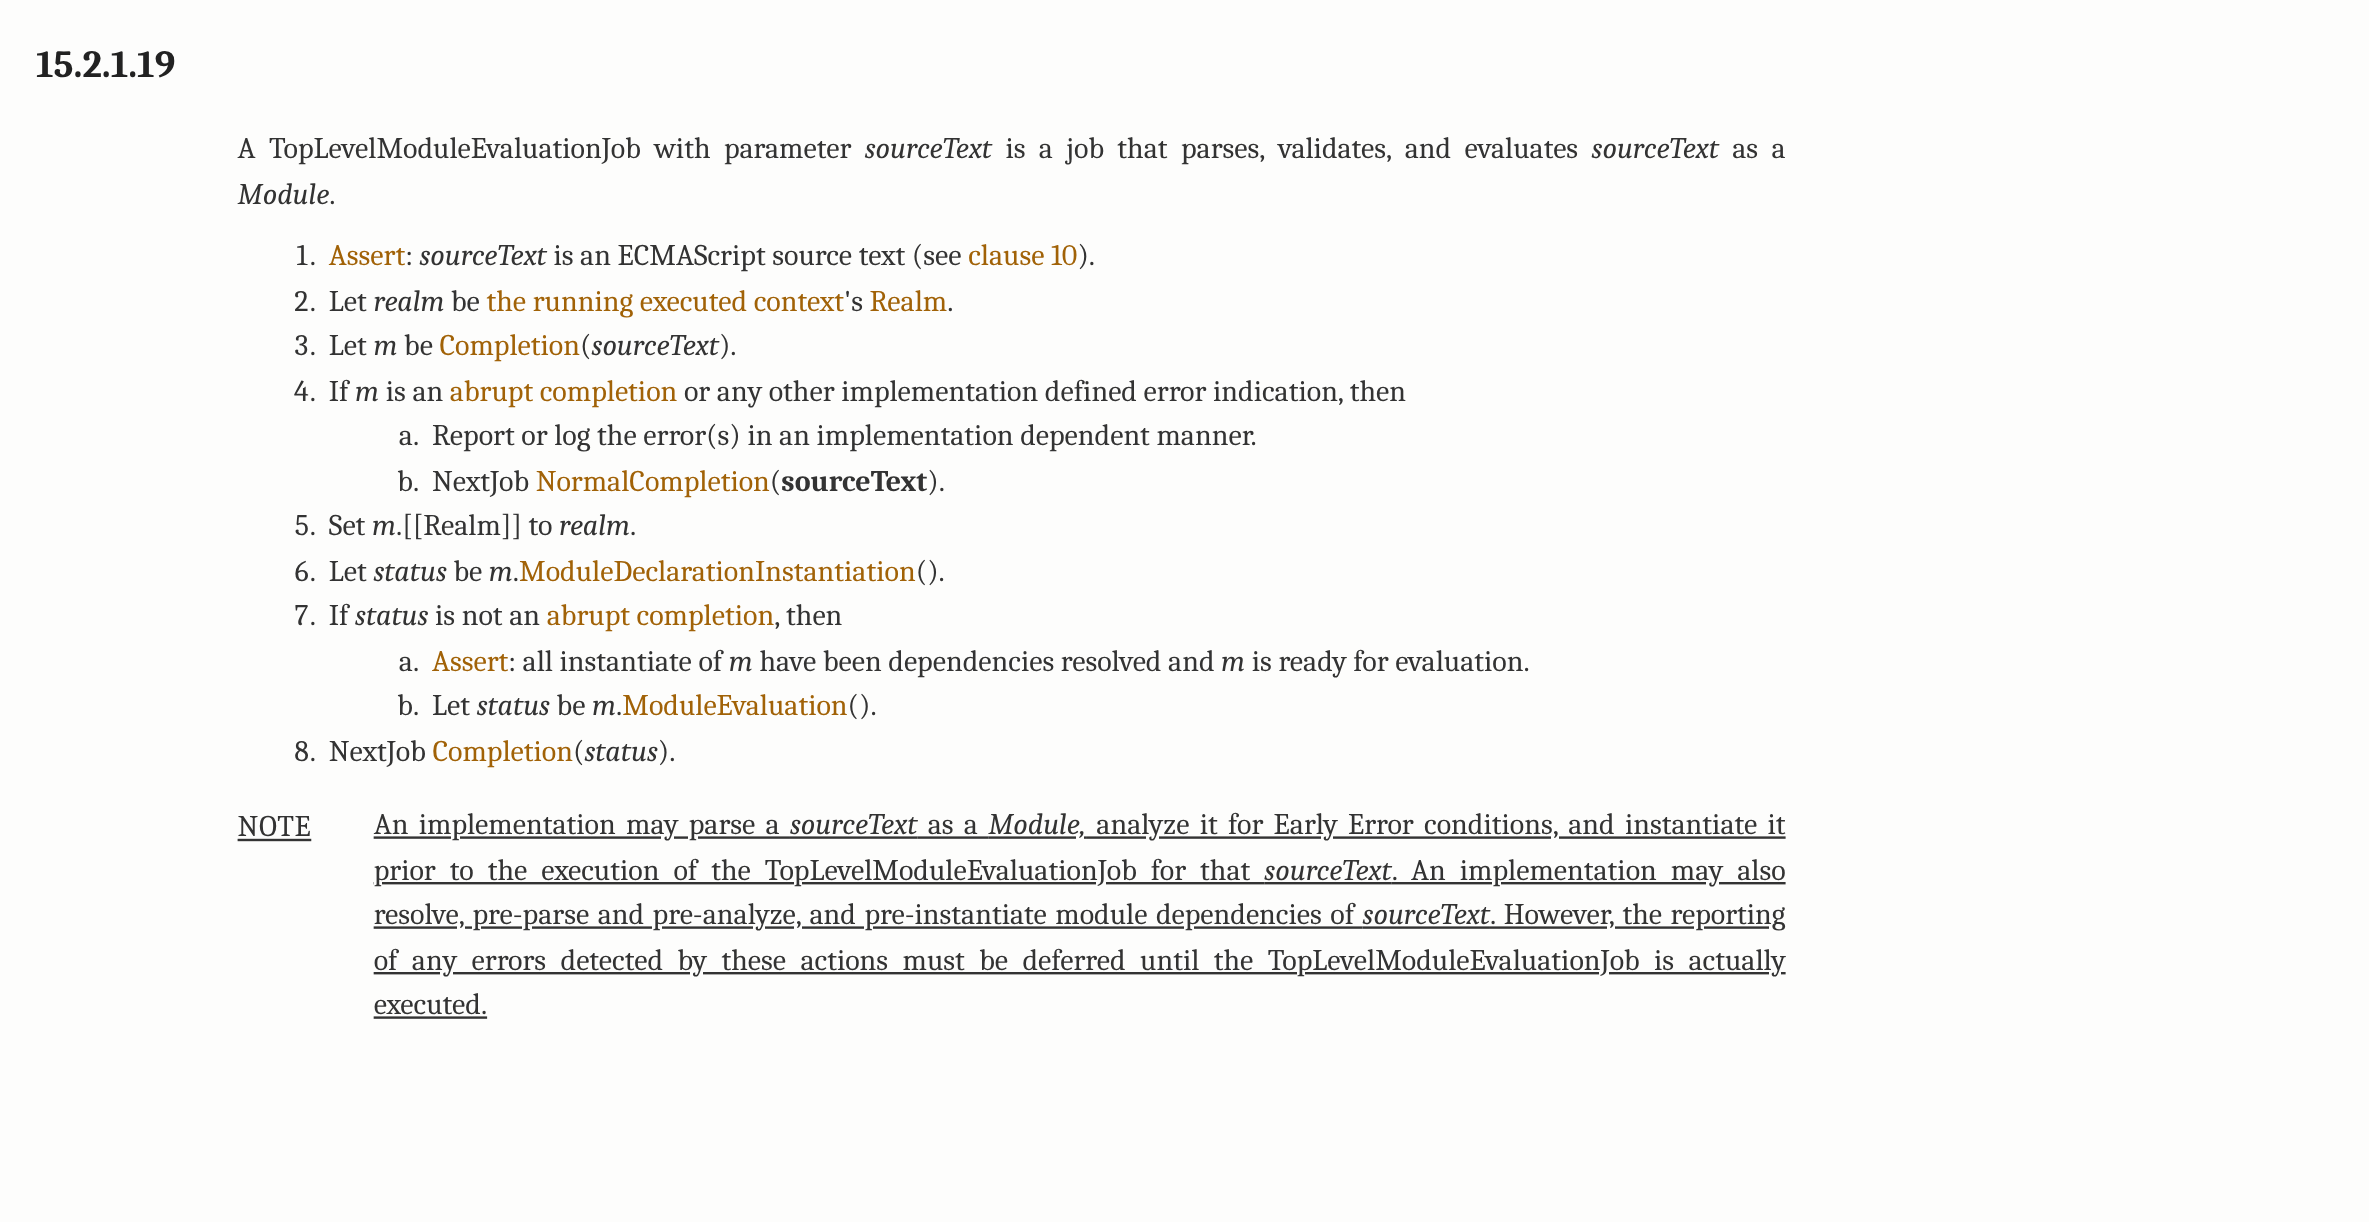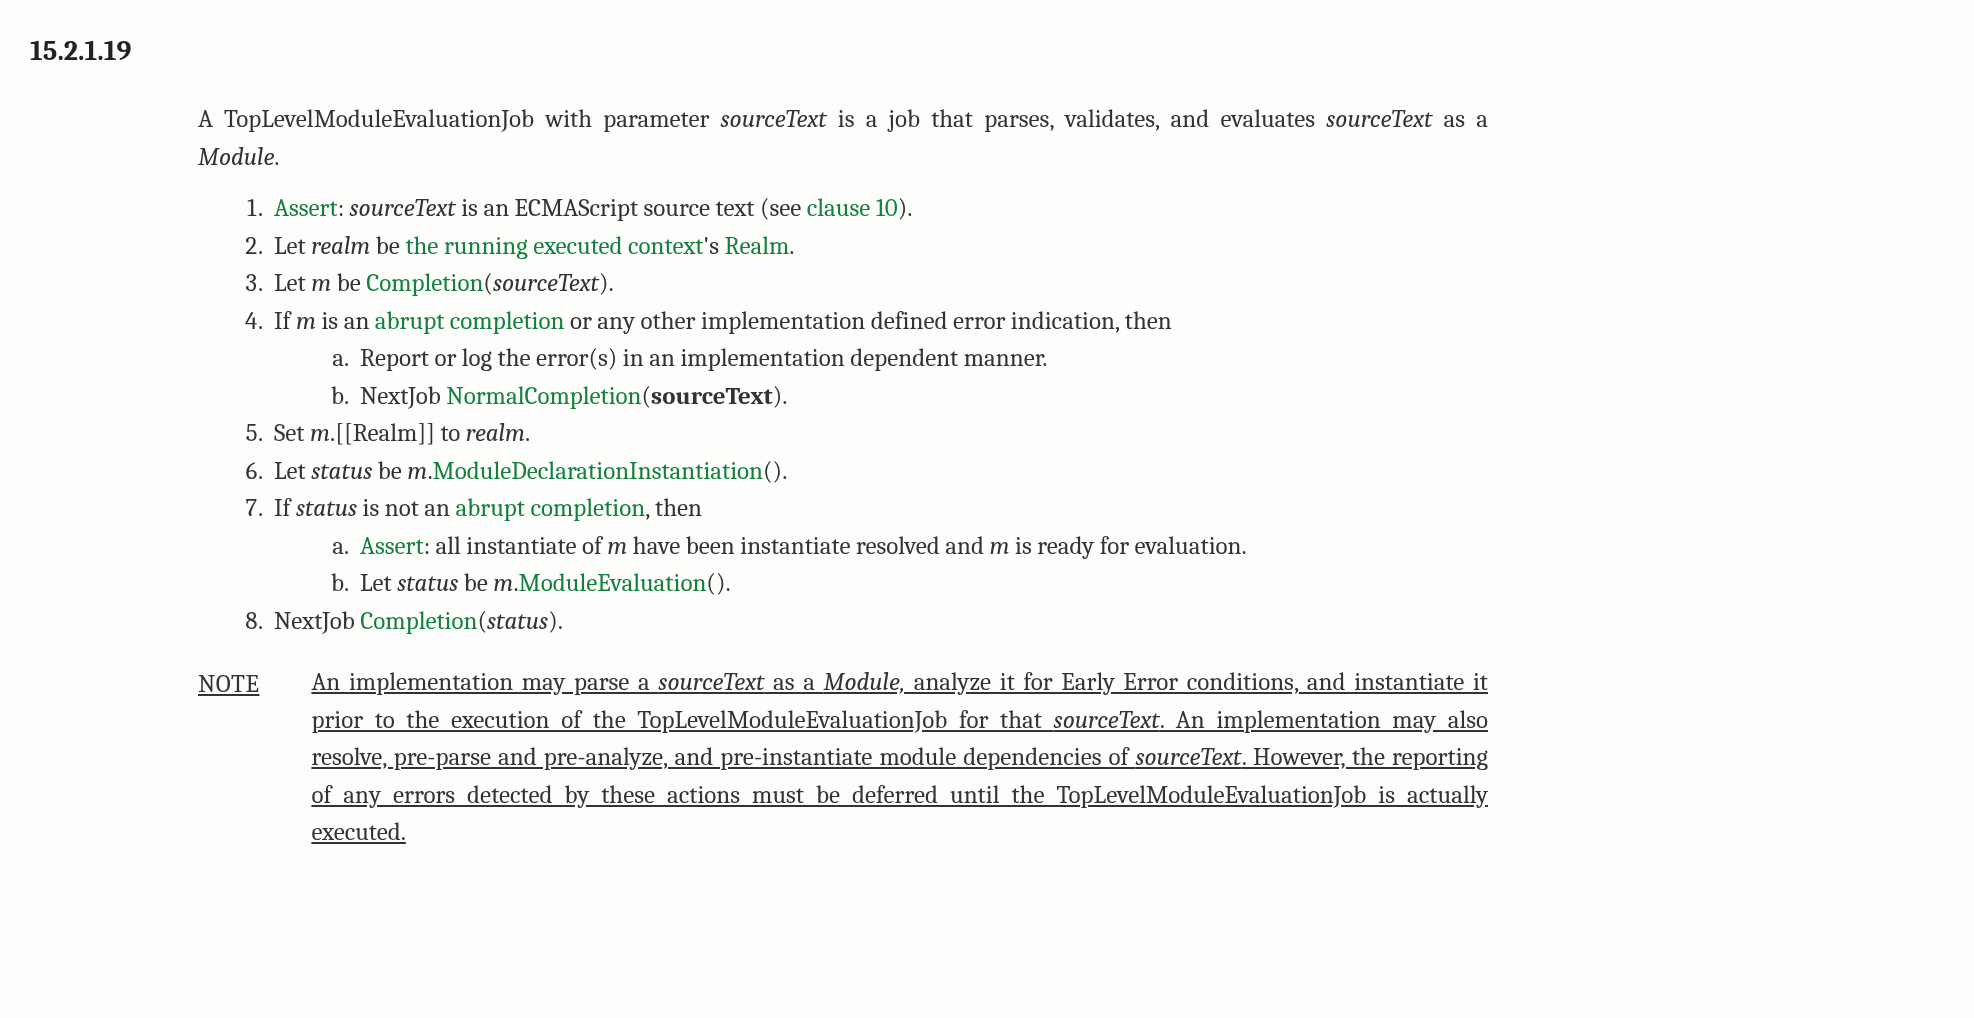"15.2.1.19" .section-heading { font-size: 28px -> 32px }
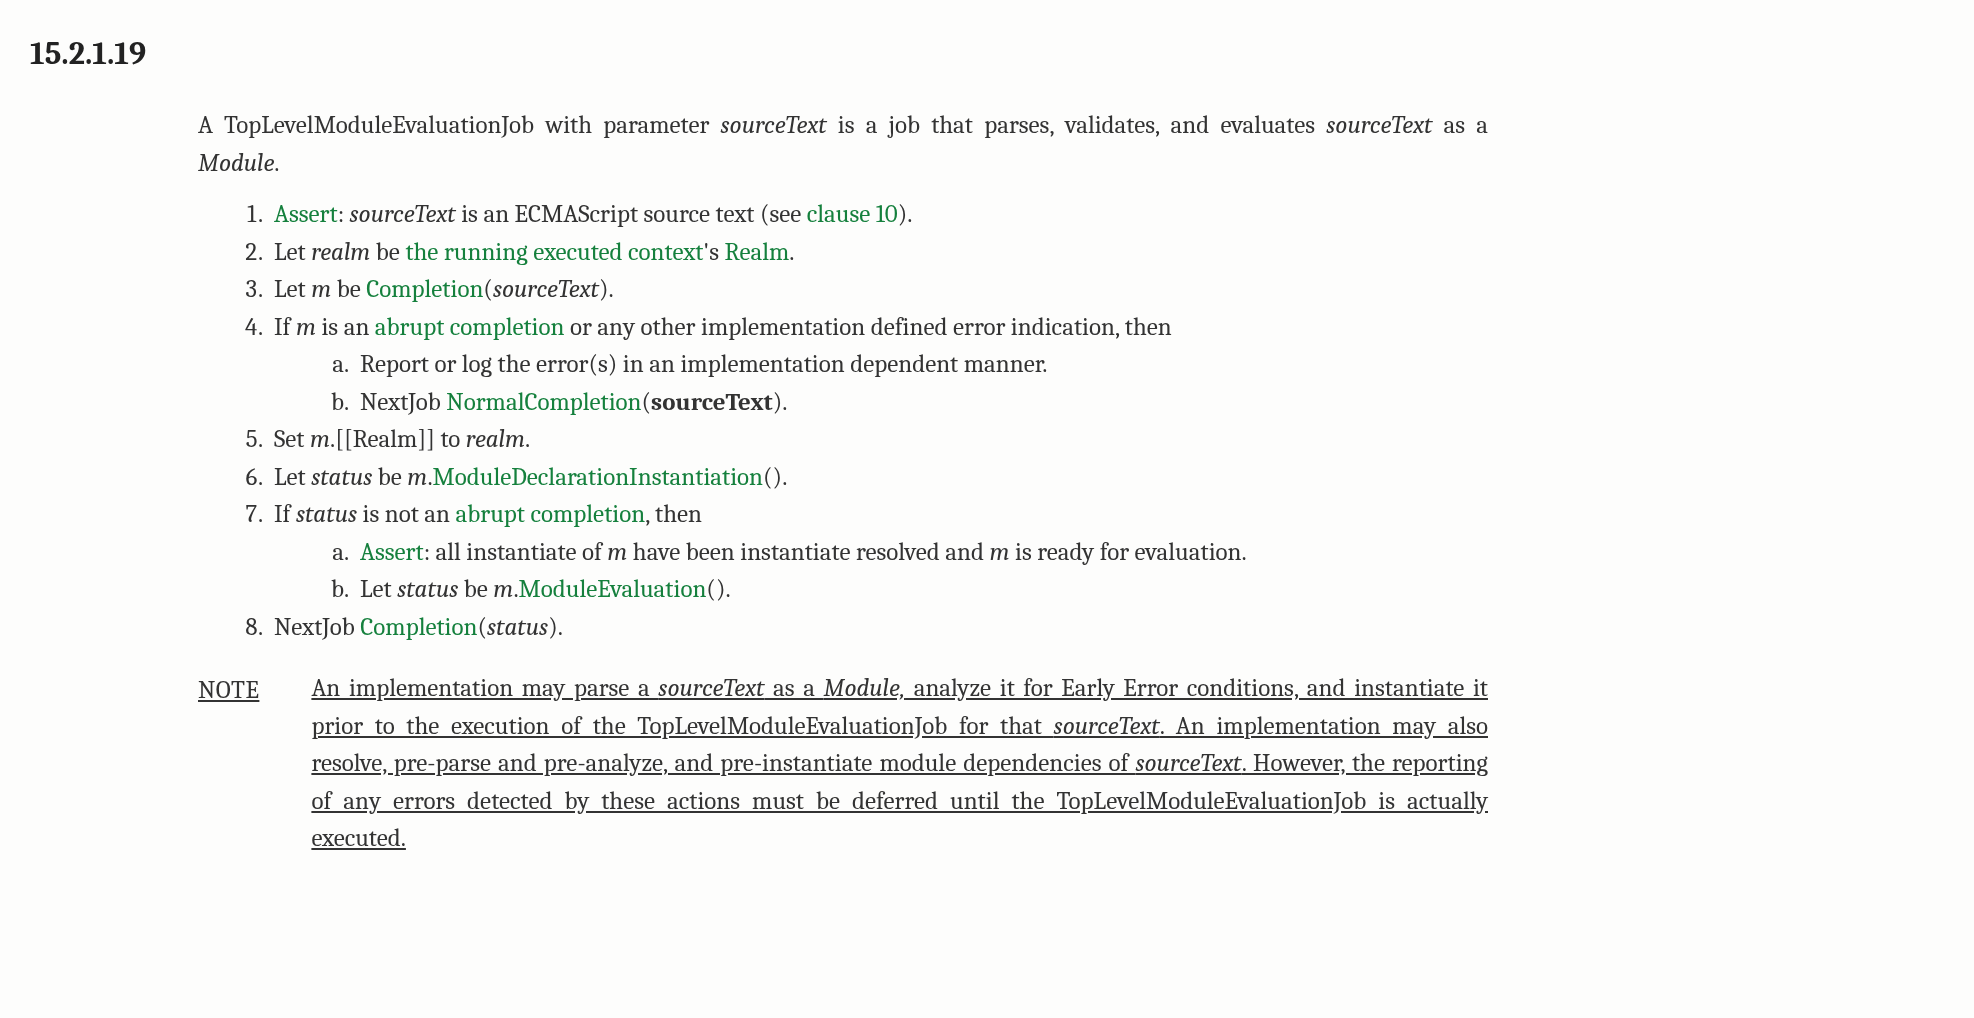"Assert" a.xref { color: #15803d -> #a16207 }
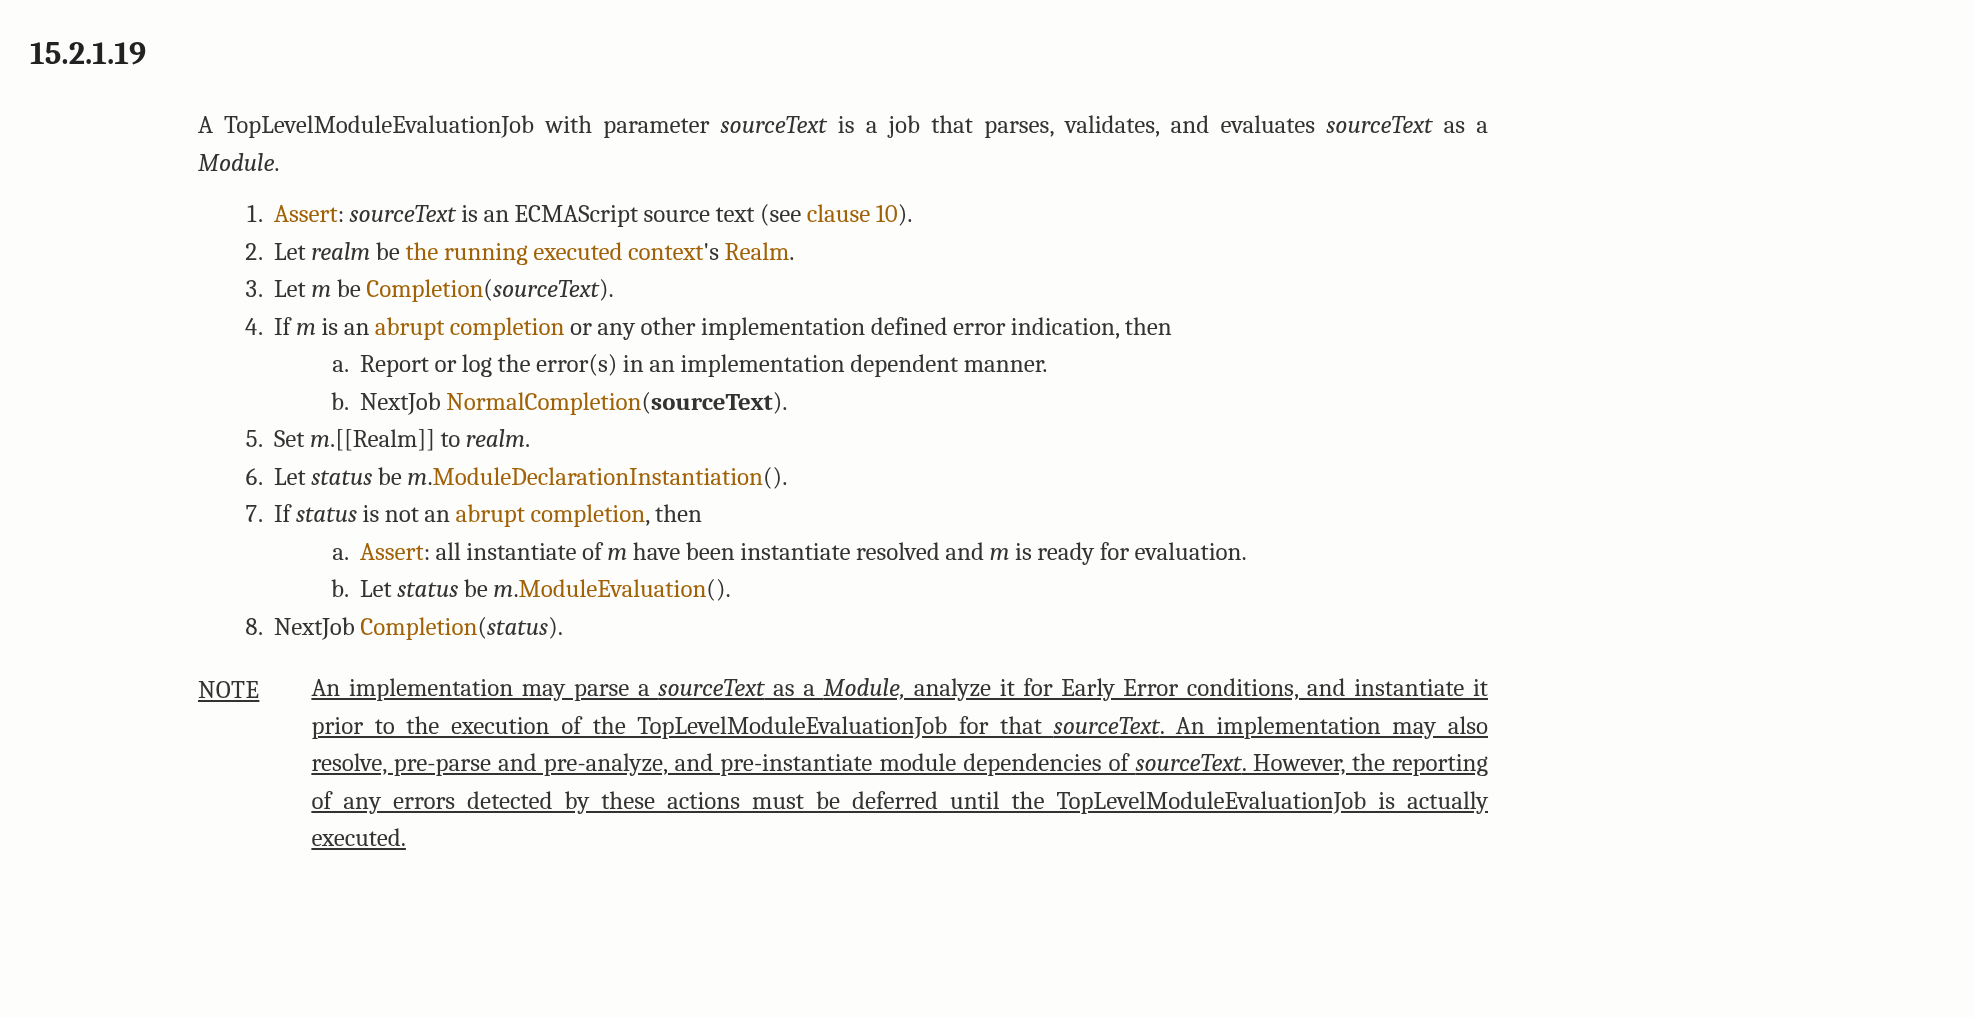"have been instantiate resolved and" span { text: instantiate -> dependencies }
